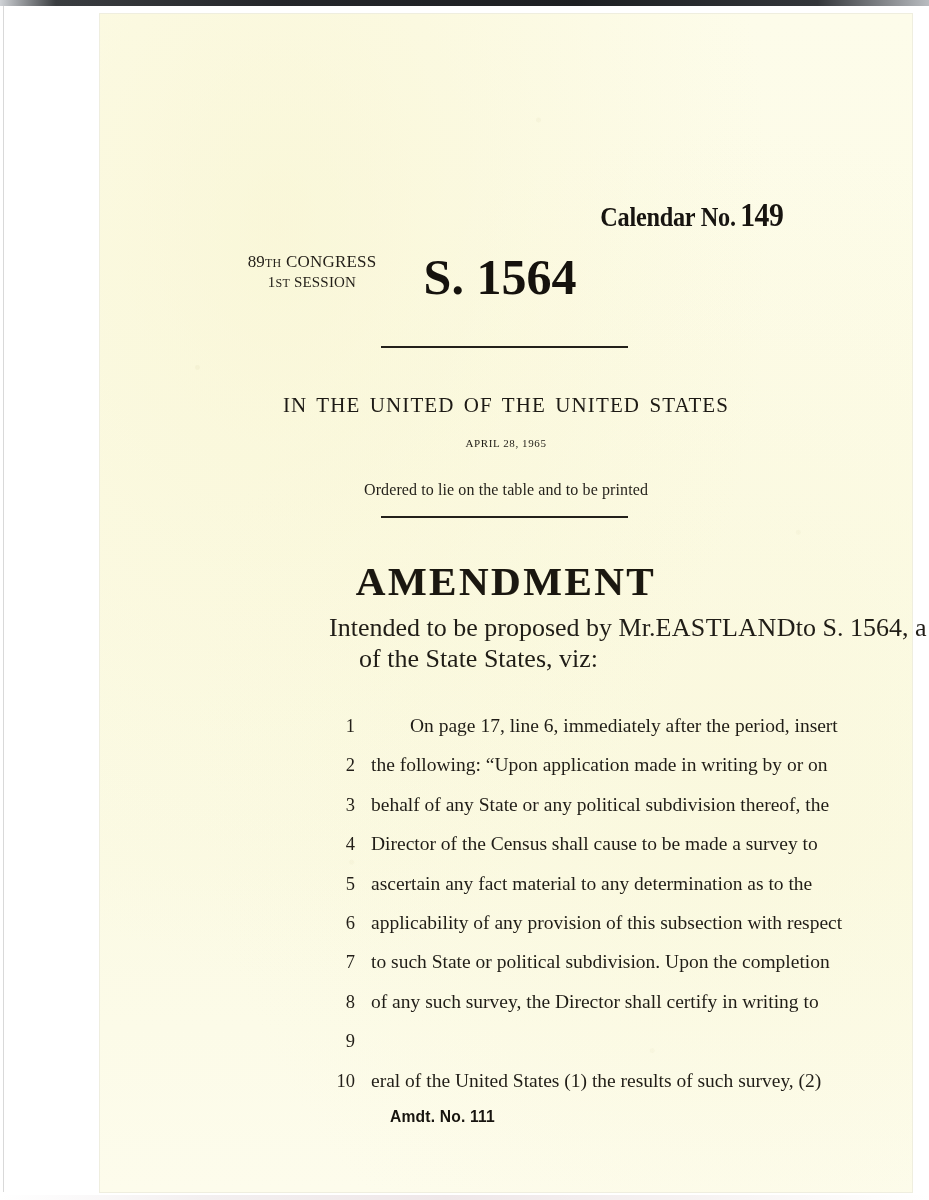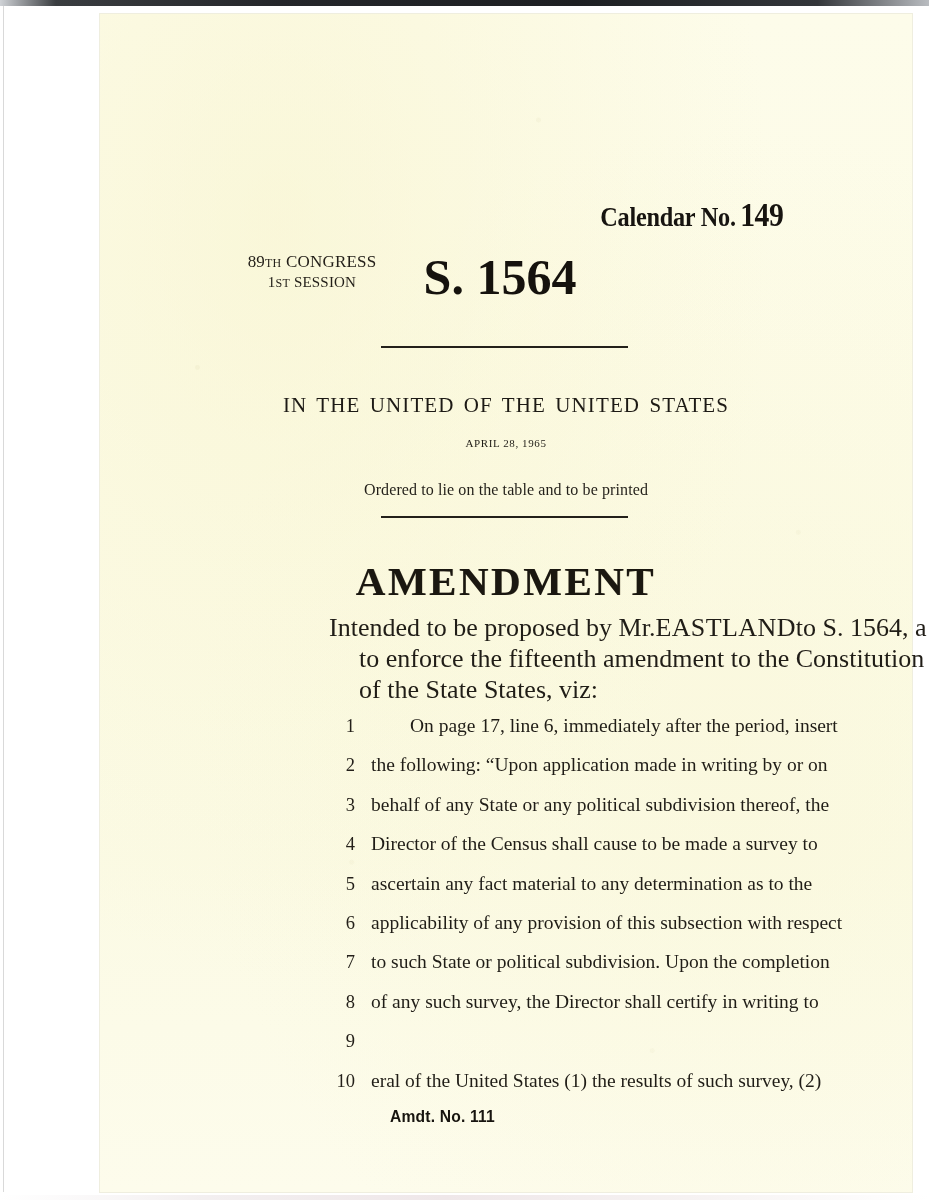"to enforce the fifteenth amendment" div.intro-row { html: <div> <span>to enforce the fifteenth amendment to the Constitution</span> </div> -> none }
